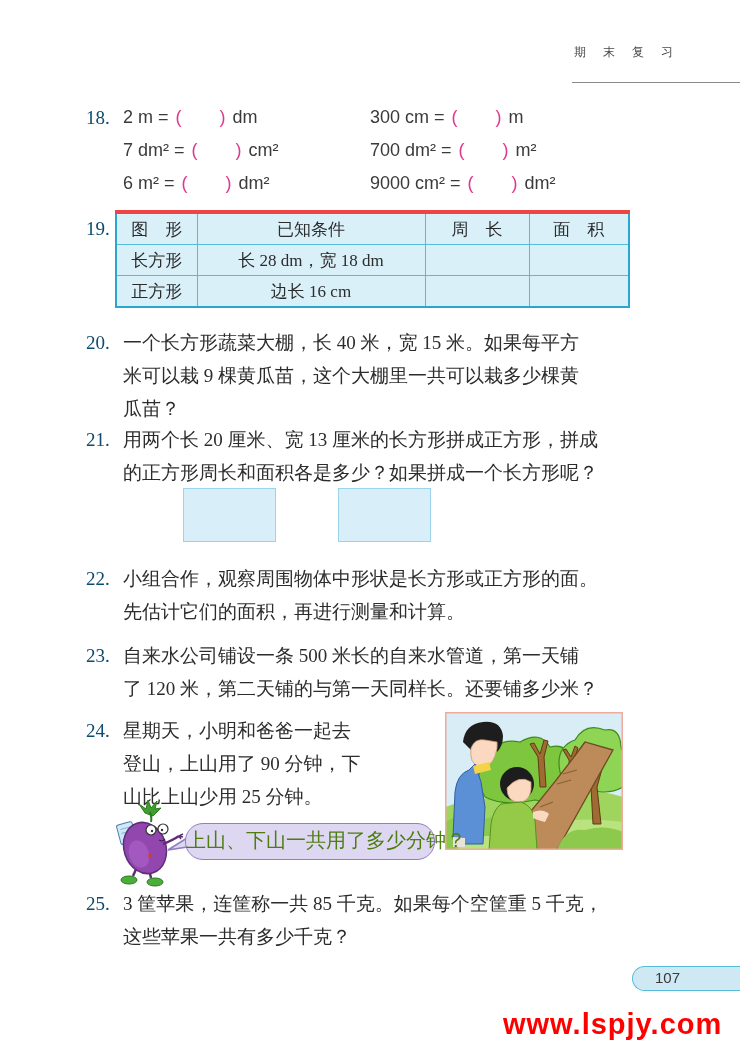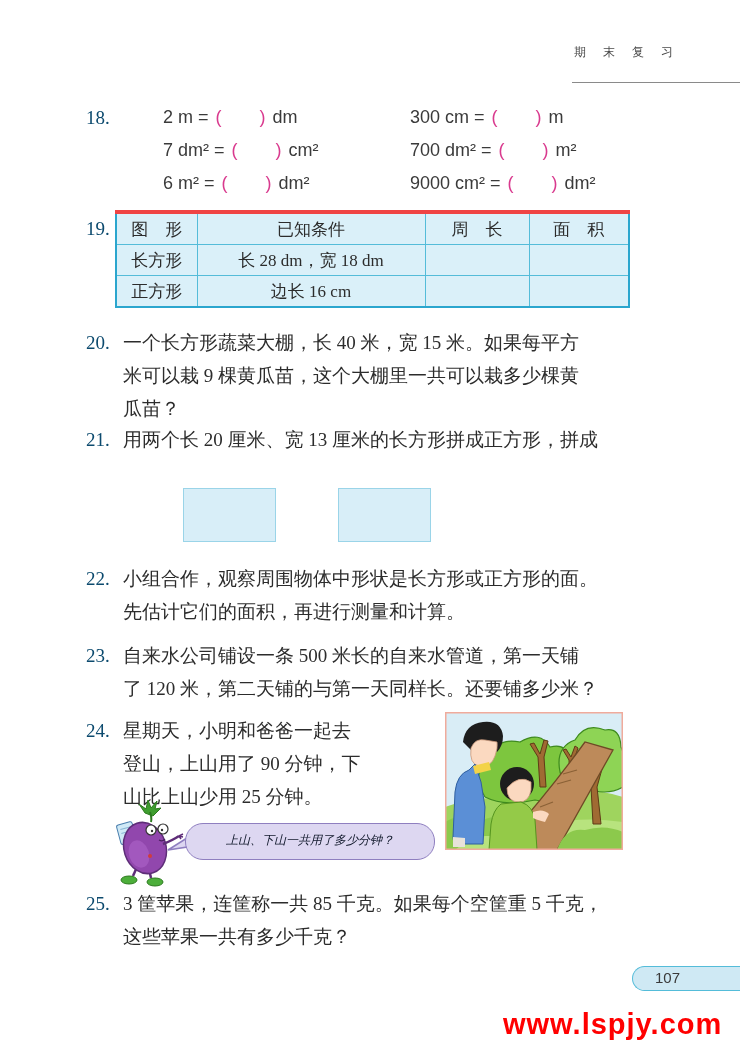"2 m = ( )" .conv-grid { margin-left: 40px -> none }
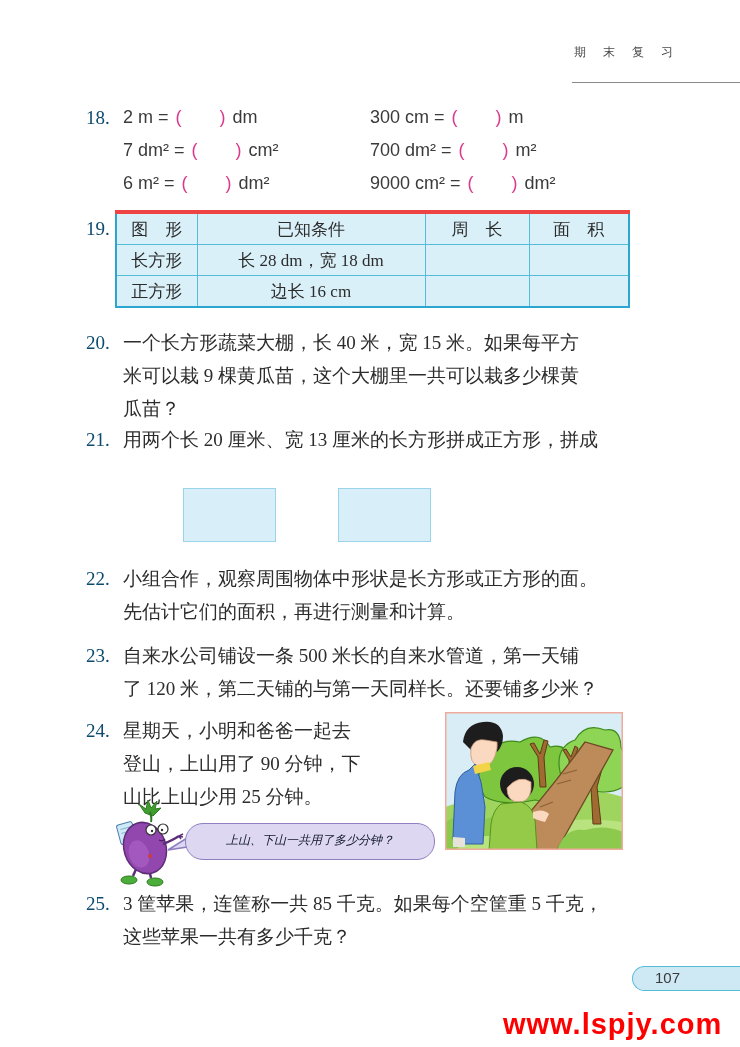"的正方形周长和面积各是多少？如果拼成一个长方形呢？" div { html: none -> <div>的正方形周长和面积各是多少？如果拼成一个长方形呢？</div> }
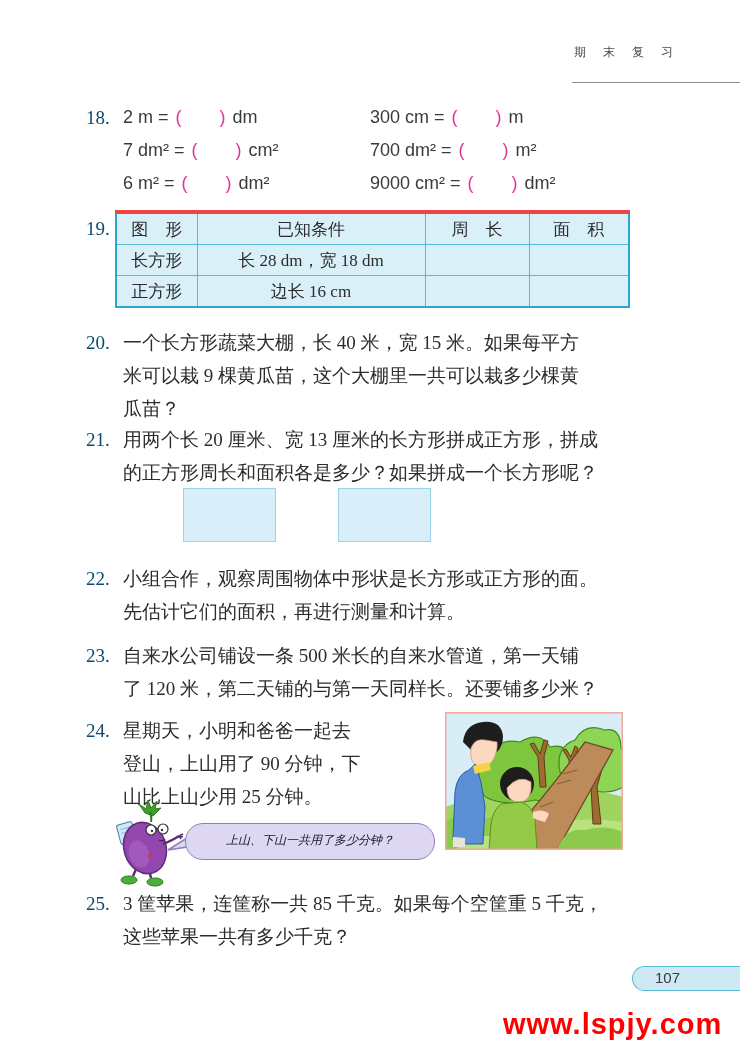"上山、下山一共用了多少分钟？" .bubble { color: #0f172a -> #4d7c0f; font-size: 12px -> 20px; font-style: italic -> none }
